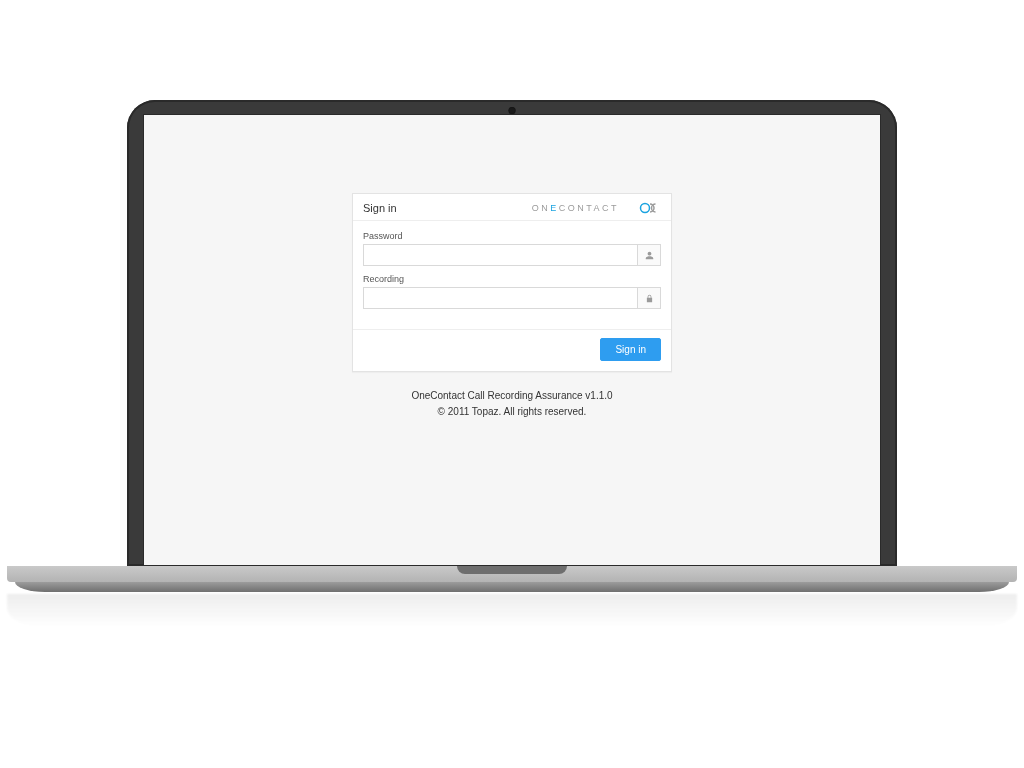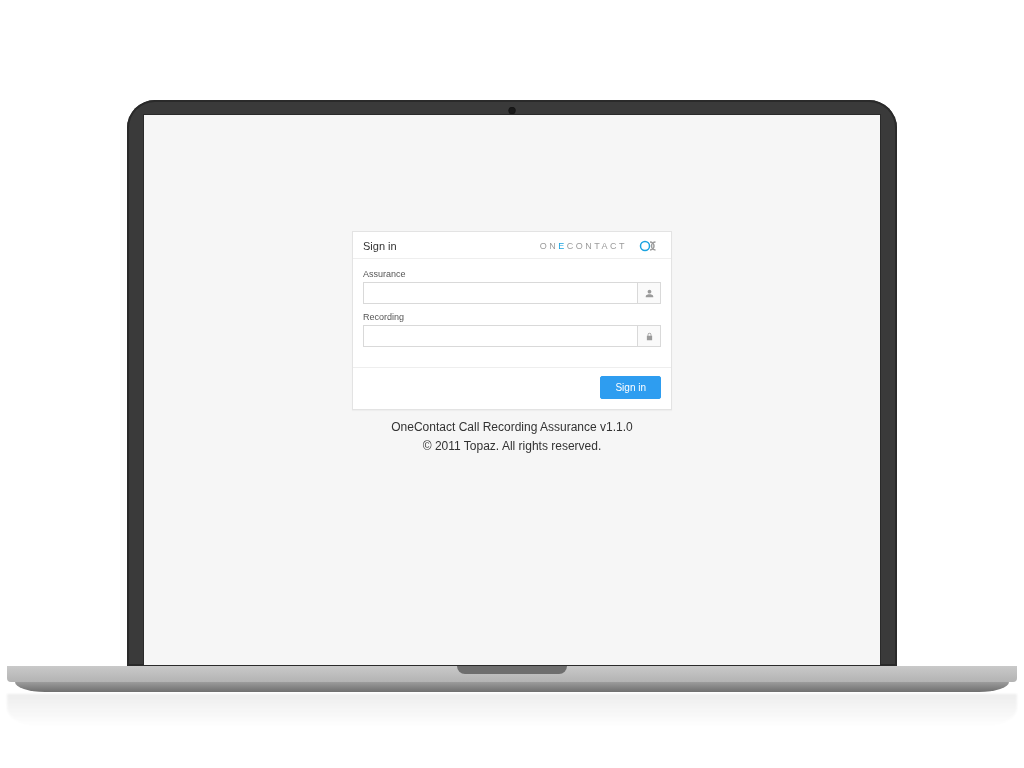"Sign in" .screen { height: 552px -> 452px; padding-top: 116px -> 78px }
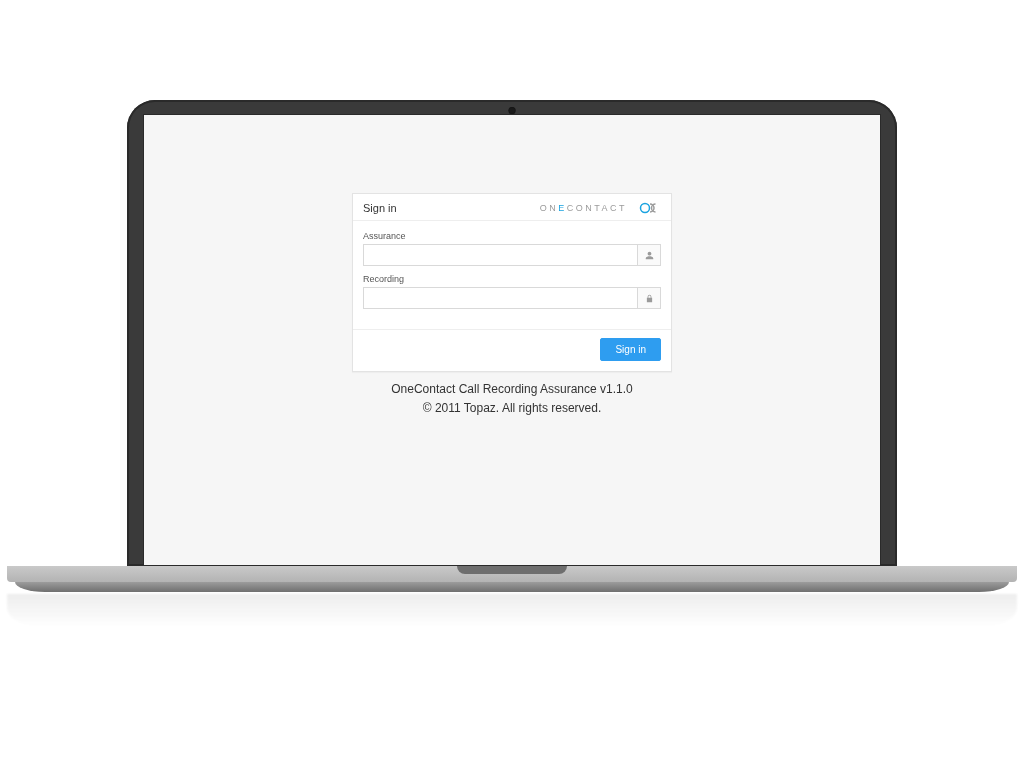"ONECONTACT" .brand { gap: 12px -> 20px }
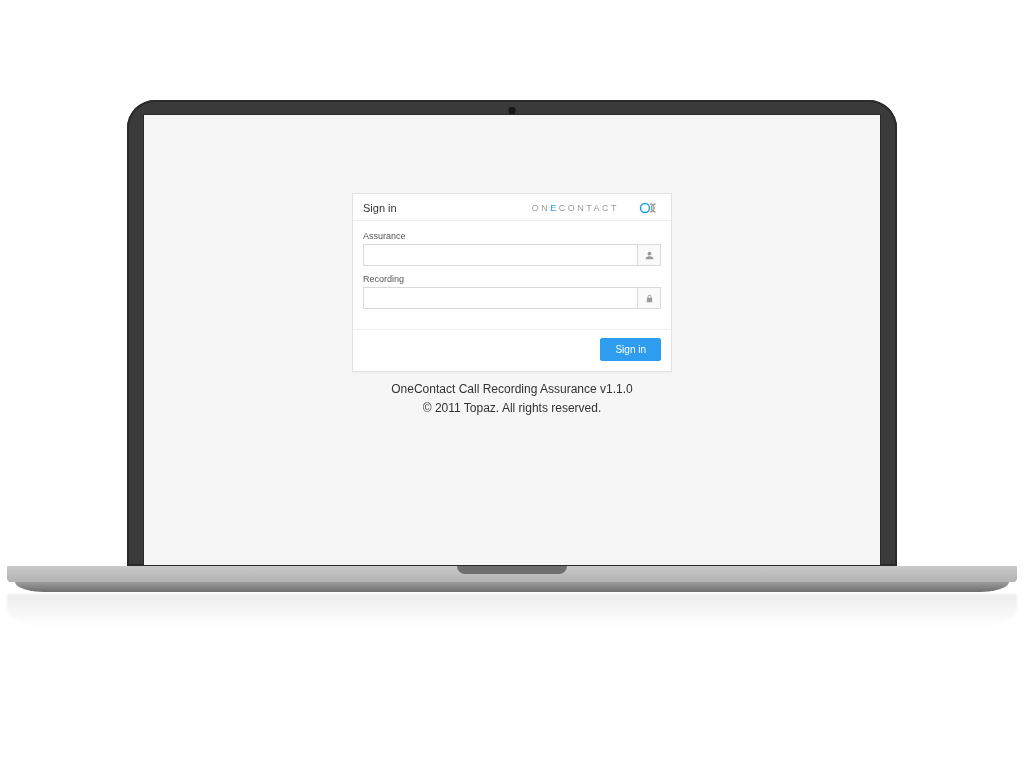"Assurance" label.field-label { text: Assurance -> Password }
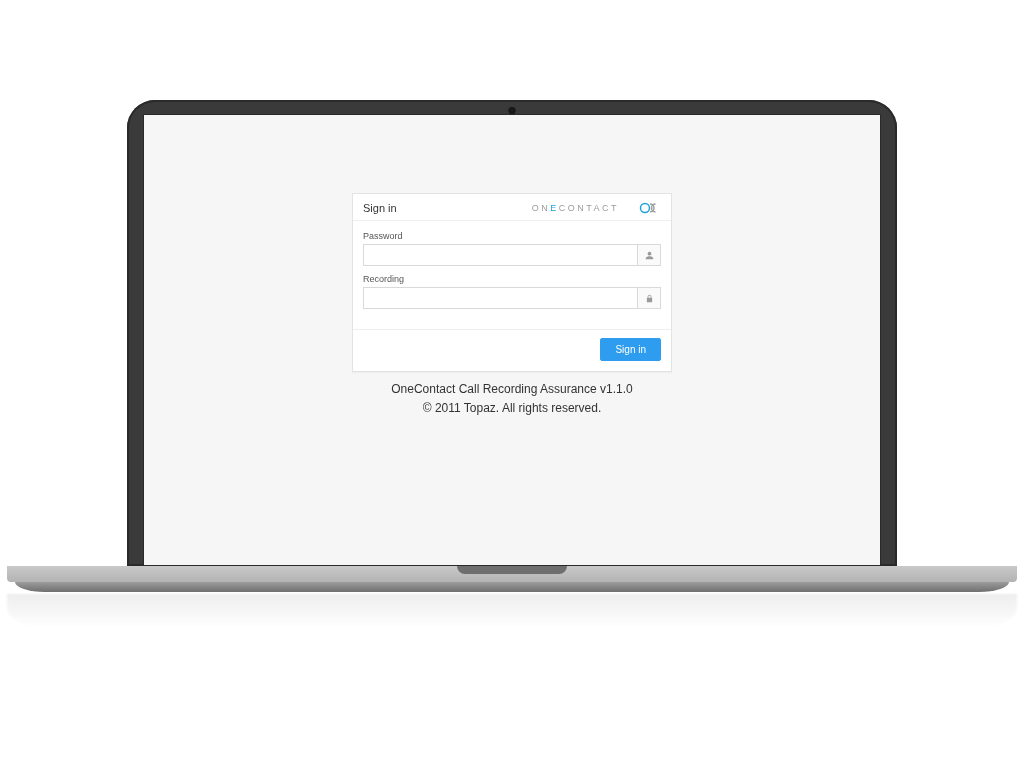"OneContact Call Recording Assurance" .meta { font-size: 12px -> 10px; margin-top: 8px -> 16px }
